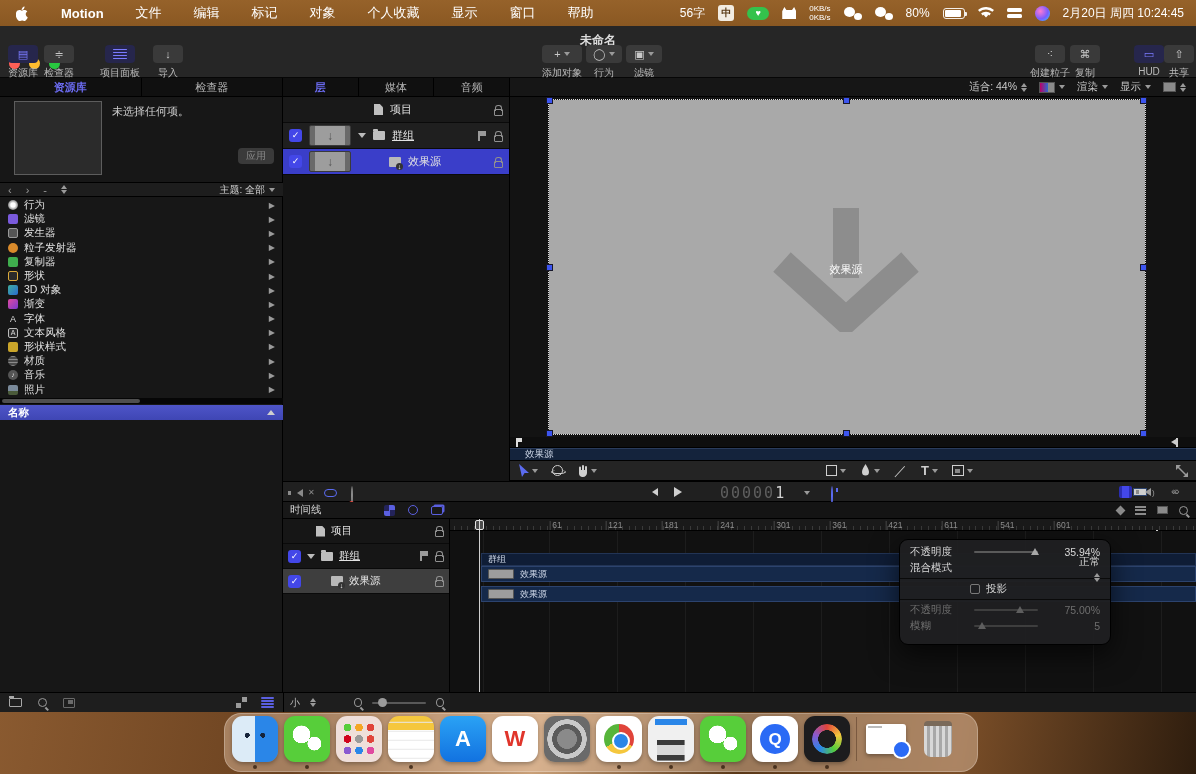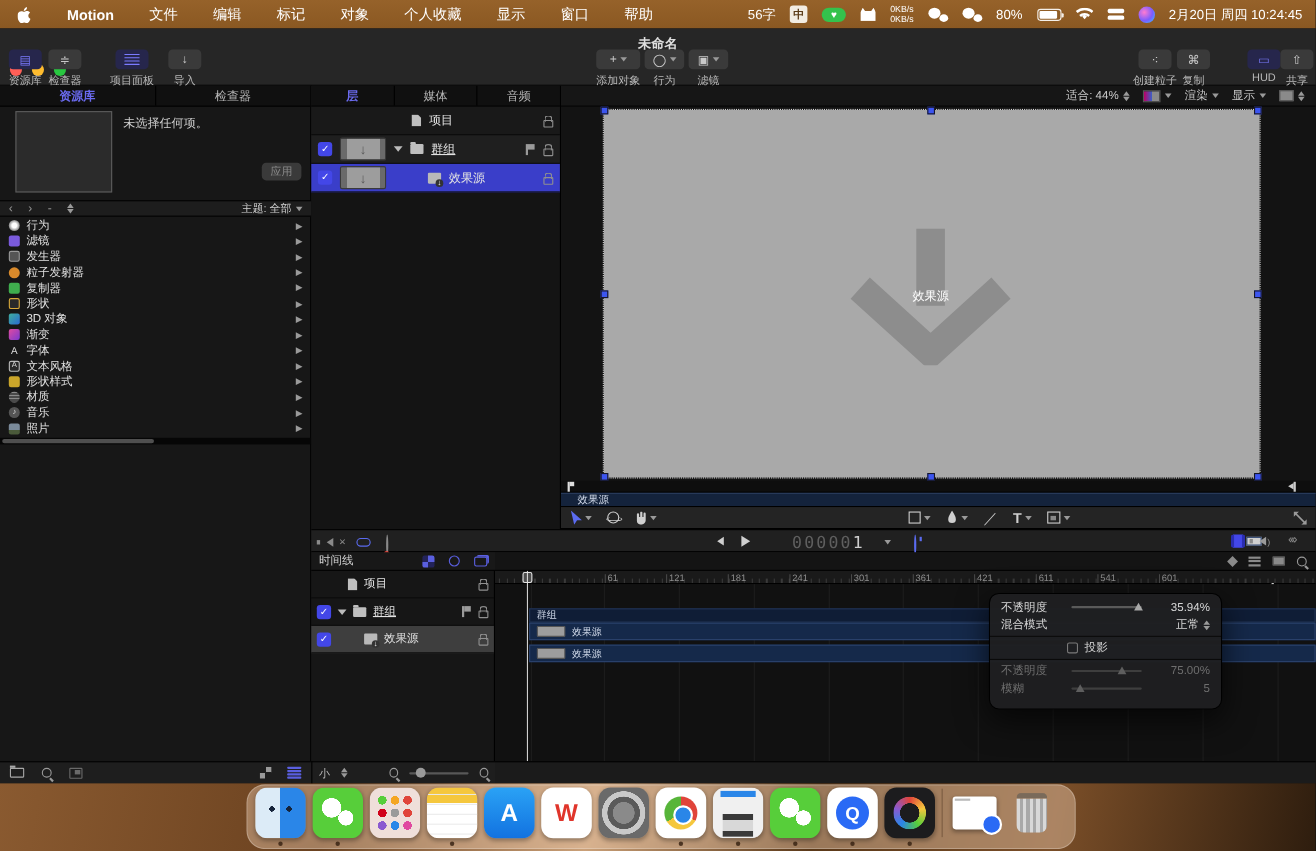"名称" div.abs { html: none -> <div> <span>名称</span> <span></span> </div> }
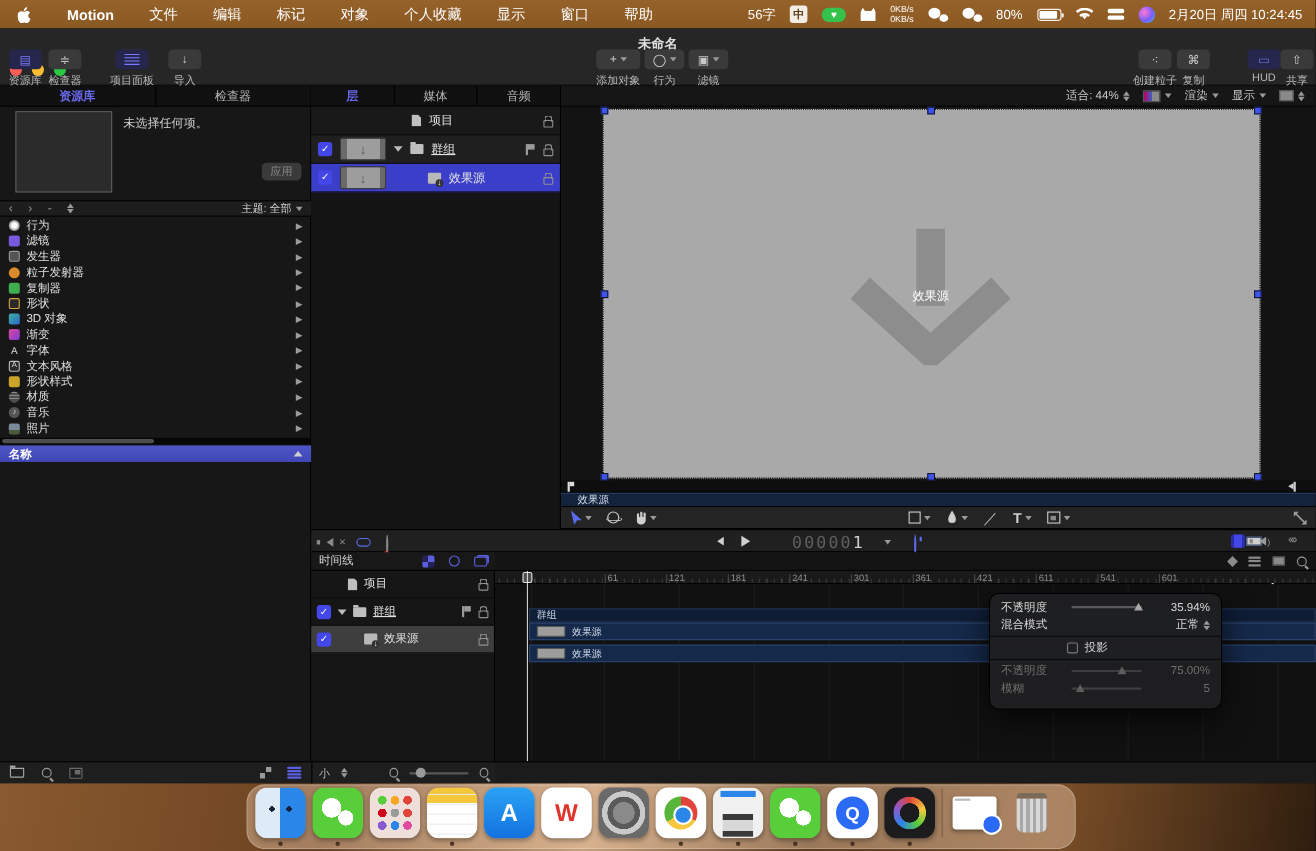"正常" .hud-sel { align-items: center -> flex-end; flex-direction: none -> column }
